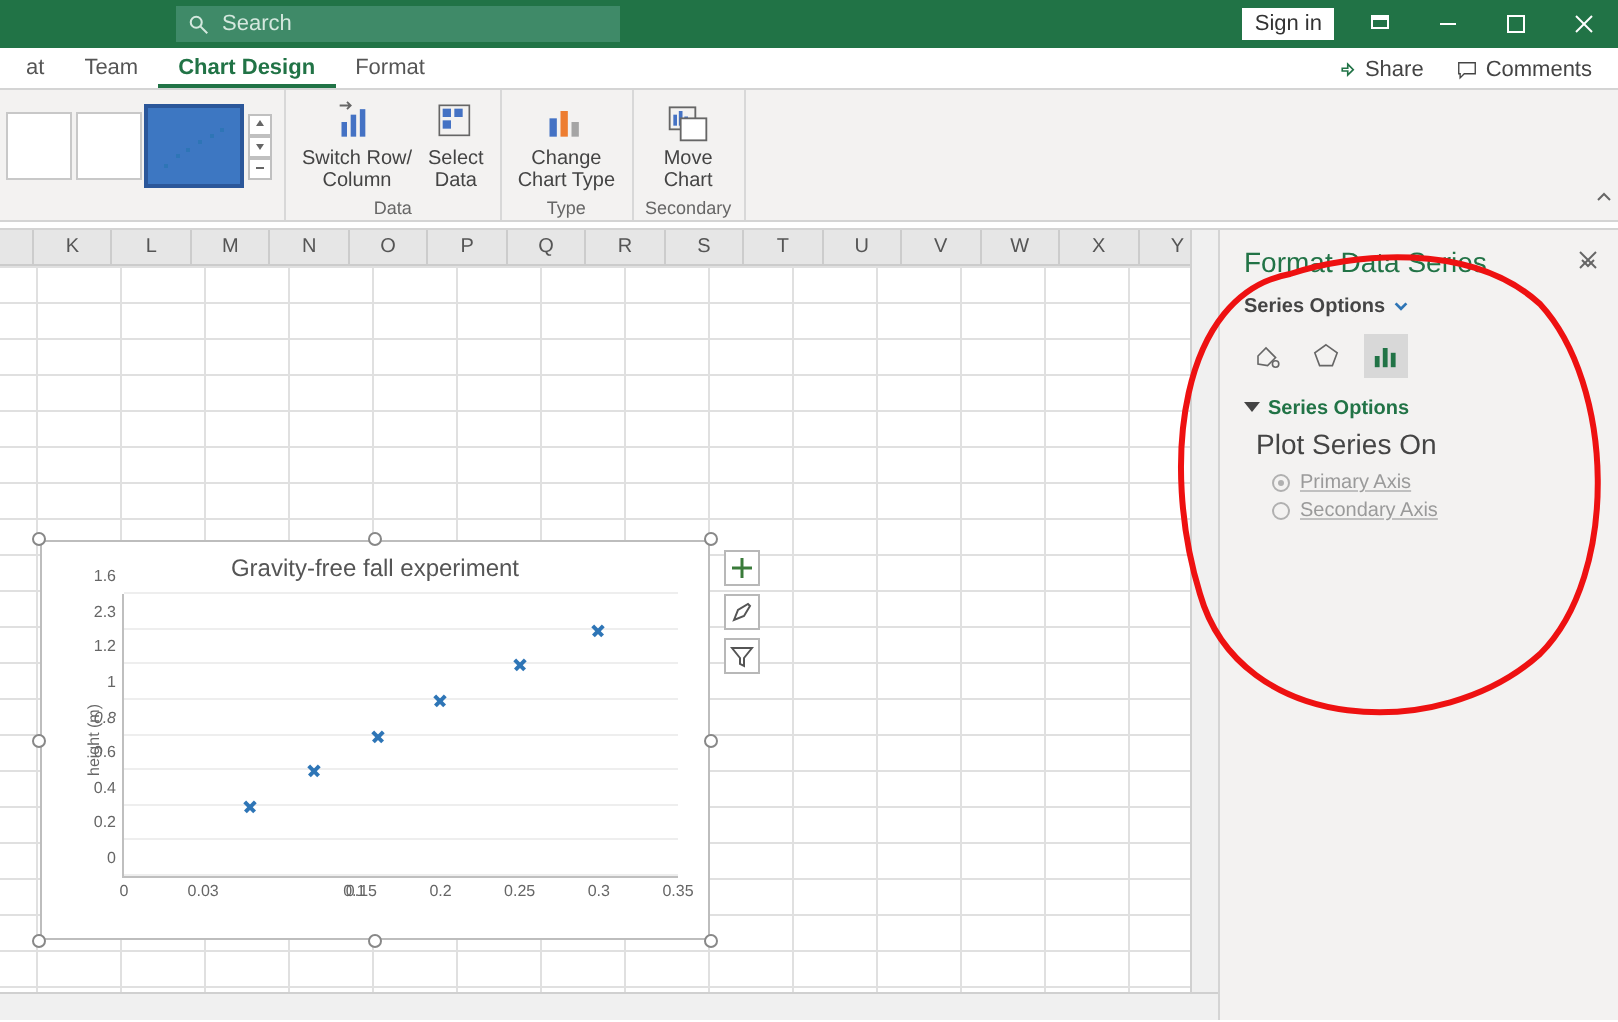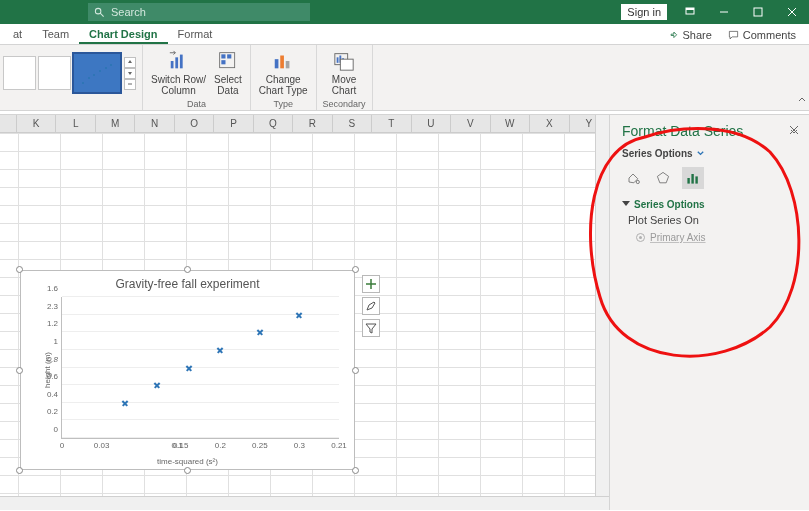"Plot Series On" .opt-label { font-size: 11px -> 14px }
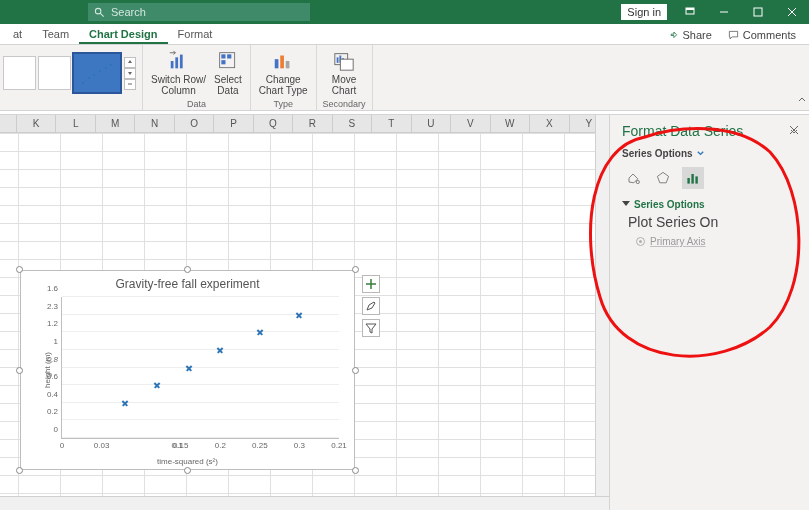"Secondary Axis" div.radio-row { html: none -> <div> <div></div> <span>Secondary Axis</span> </div> }
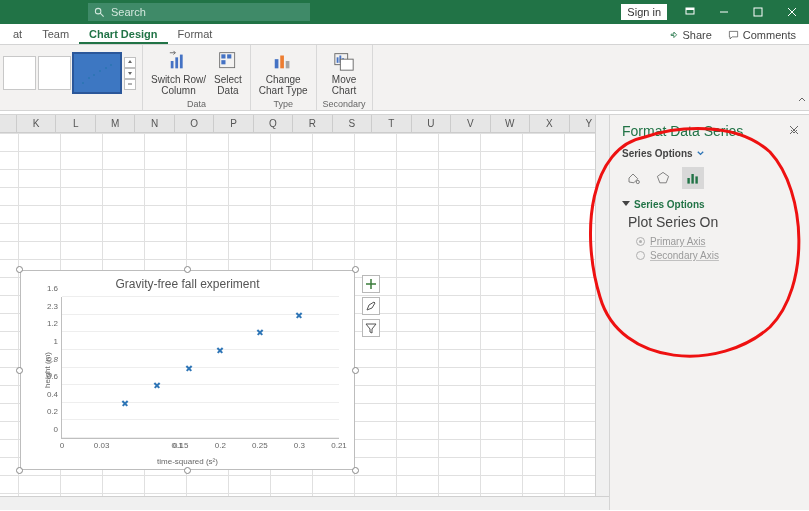"0.21" div.xtick { text: 0.21 -> 0.35 }
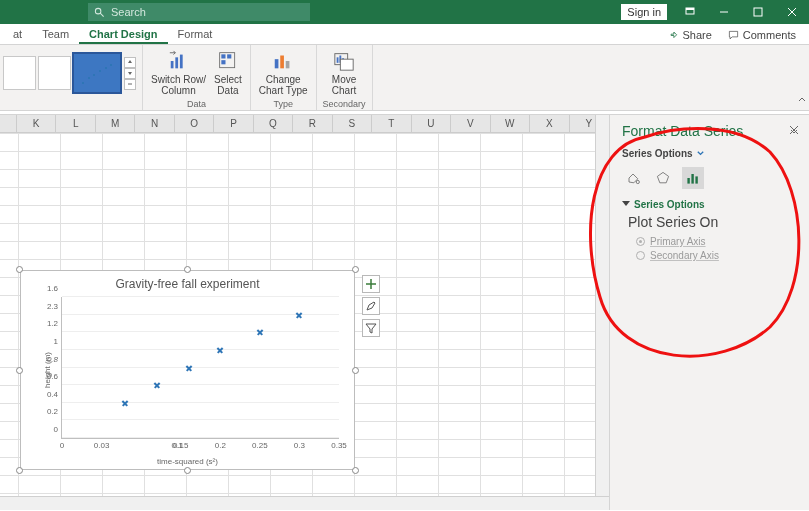"time-squared (s²)" div.xlabel { html: <div>time-squared (s²)</div> -> none }
